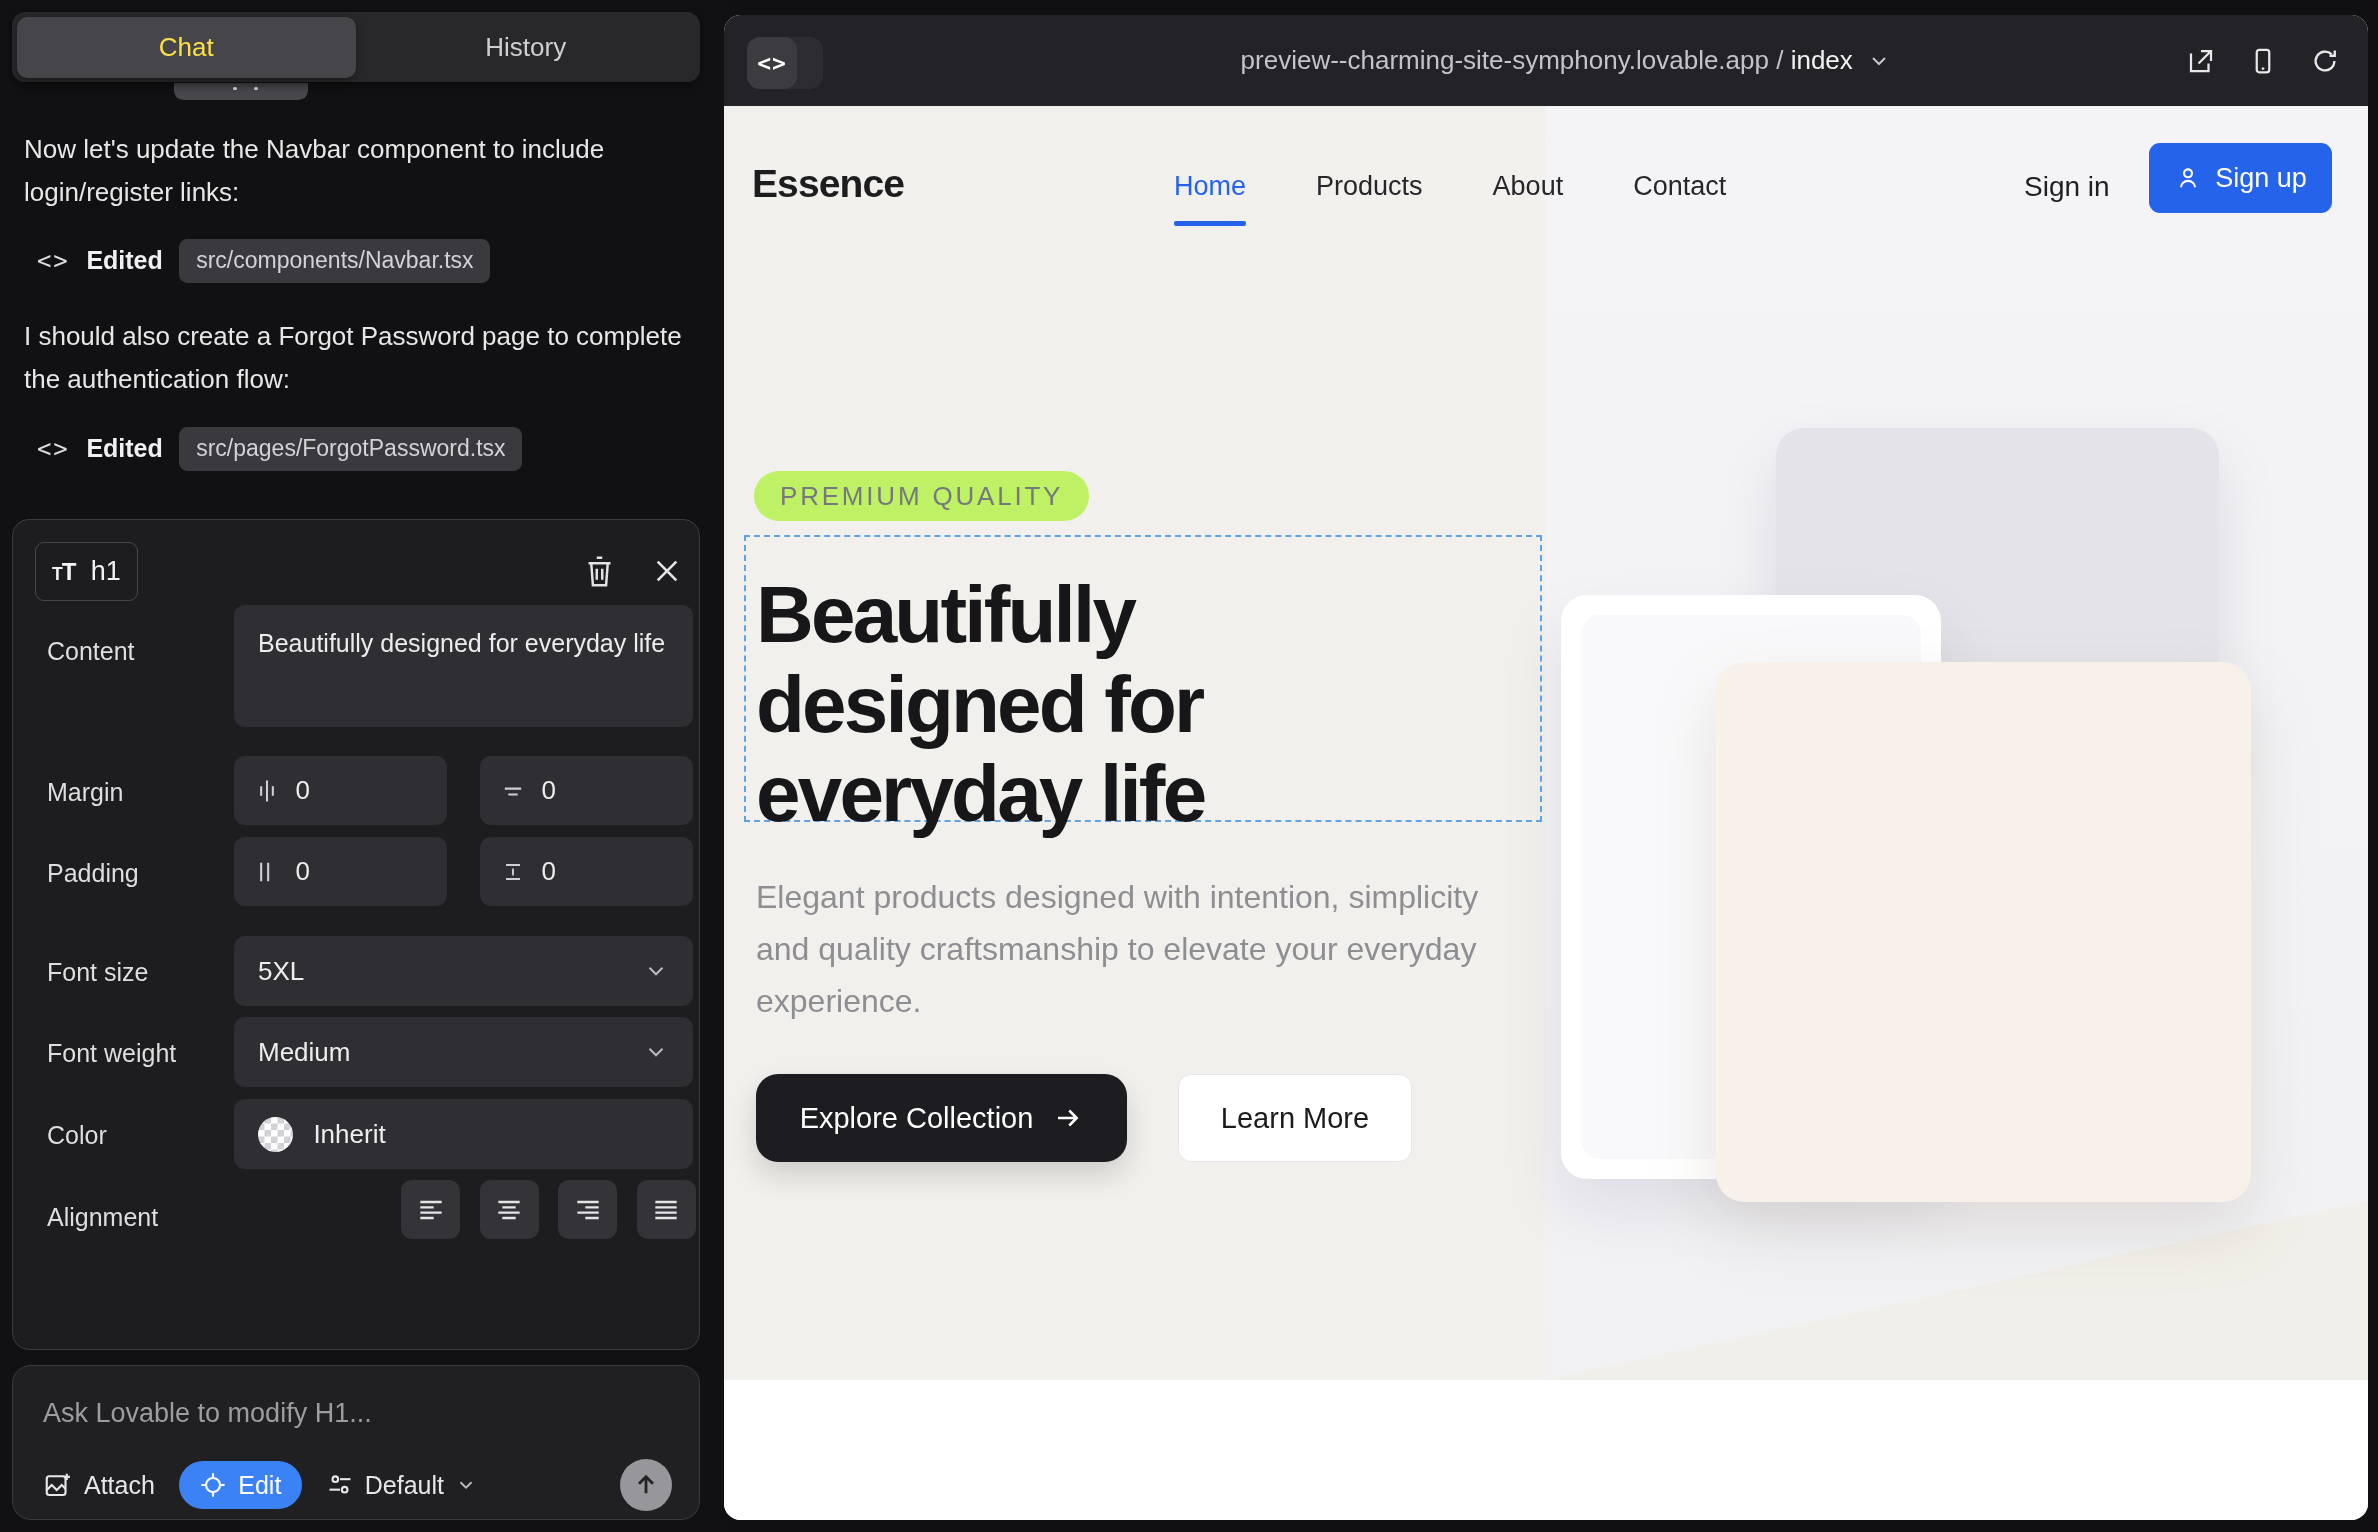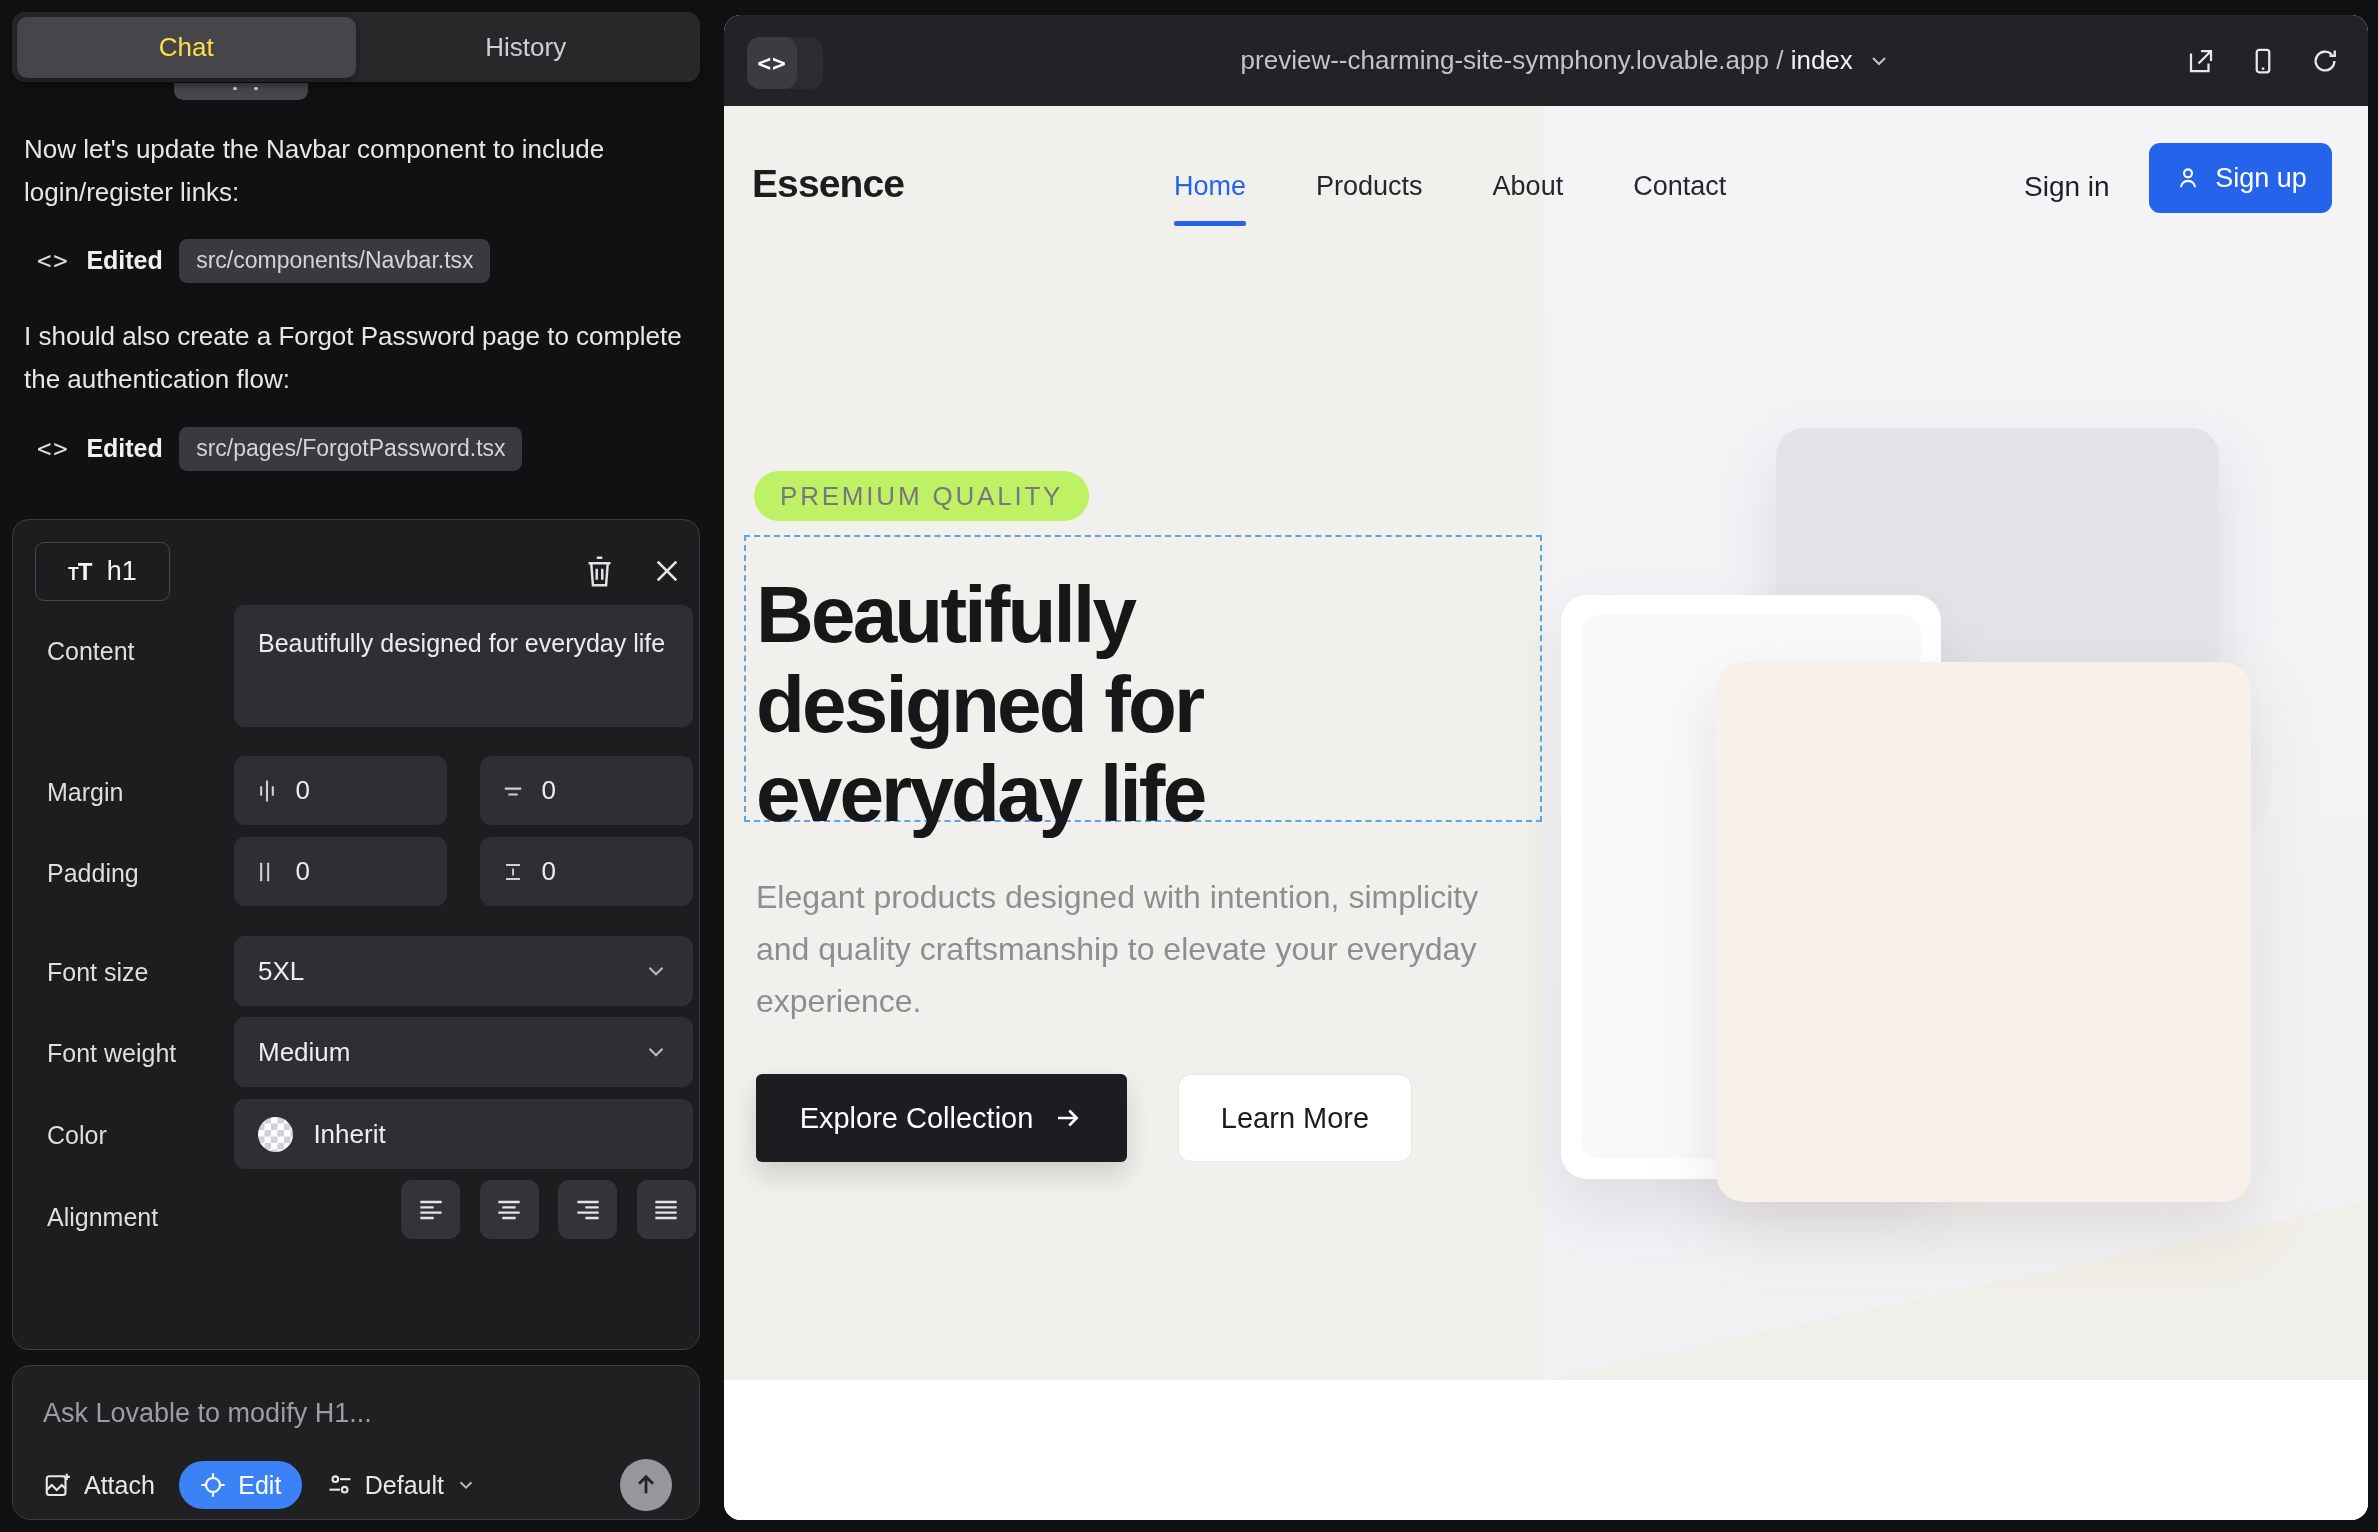"TT" .tag-pill { padding: 0 32px -> 0 16px }
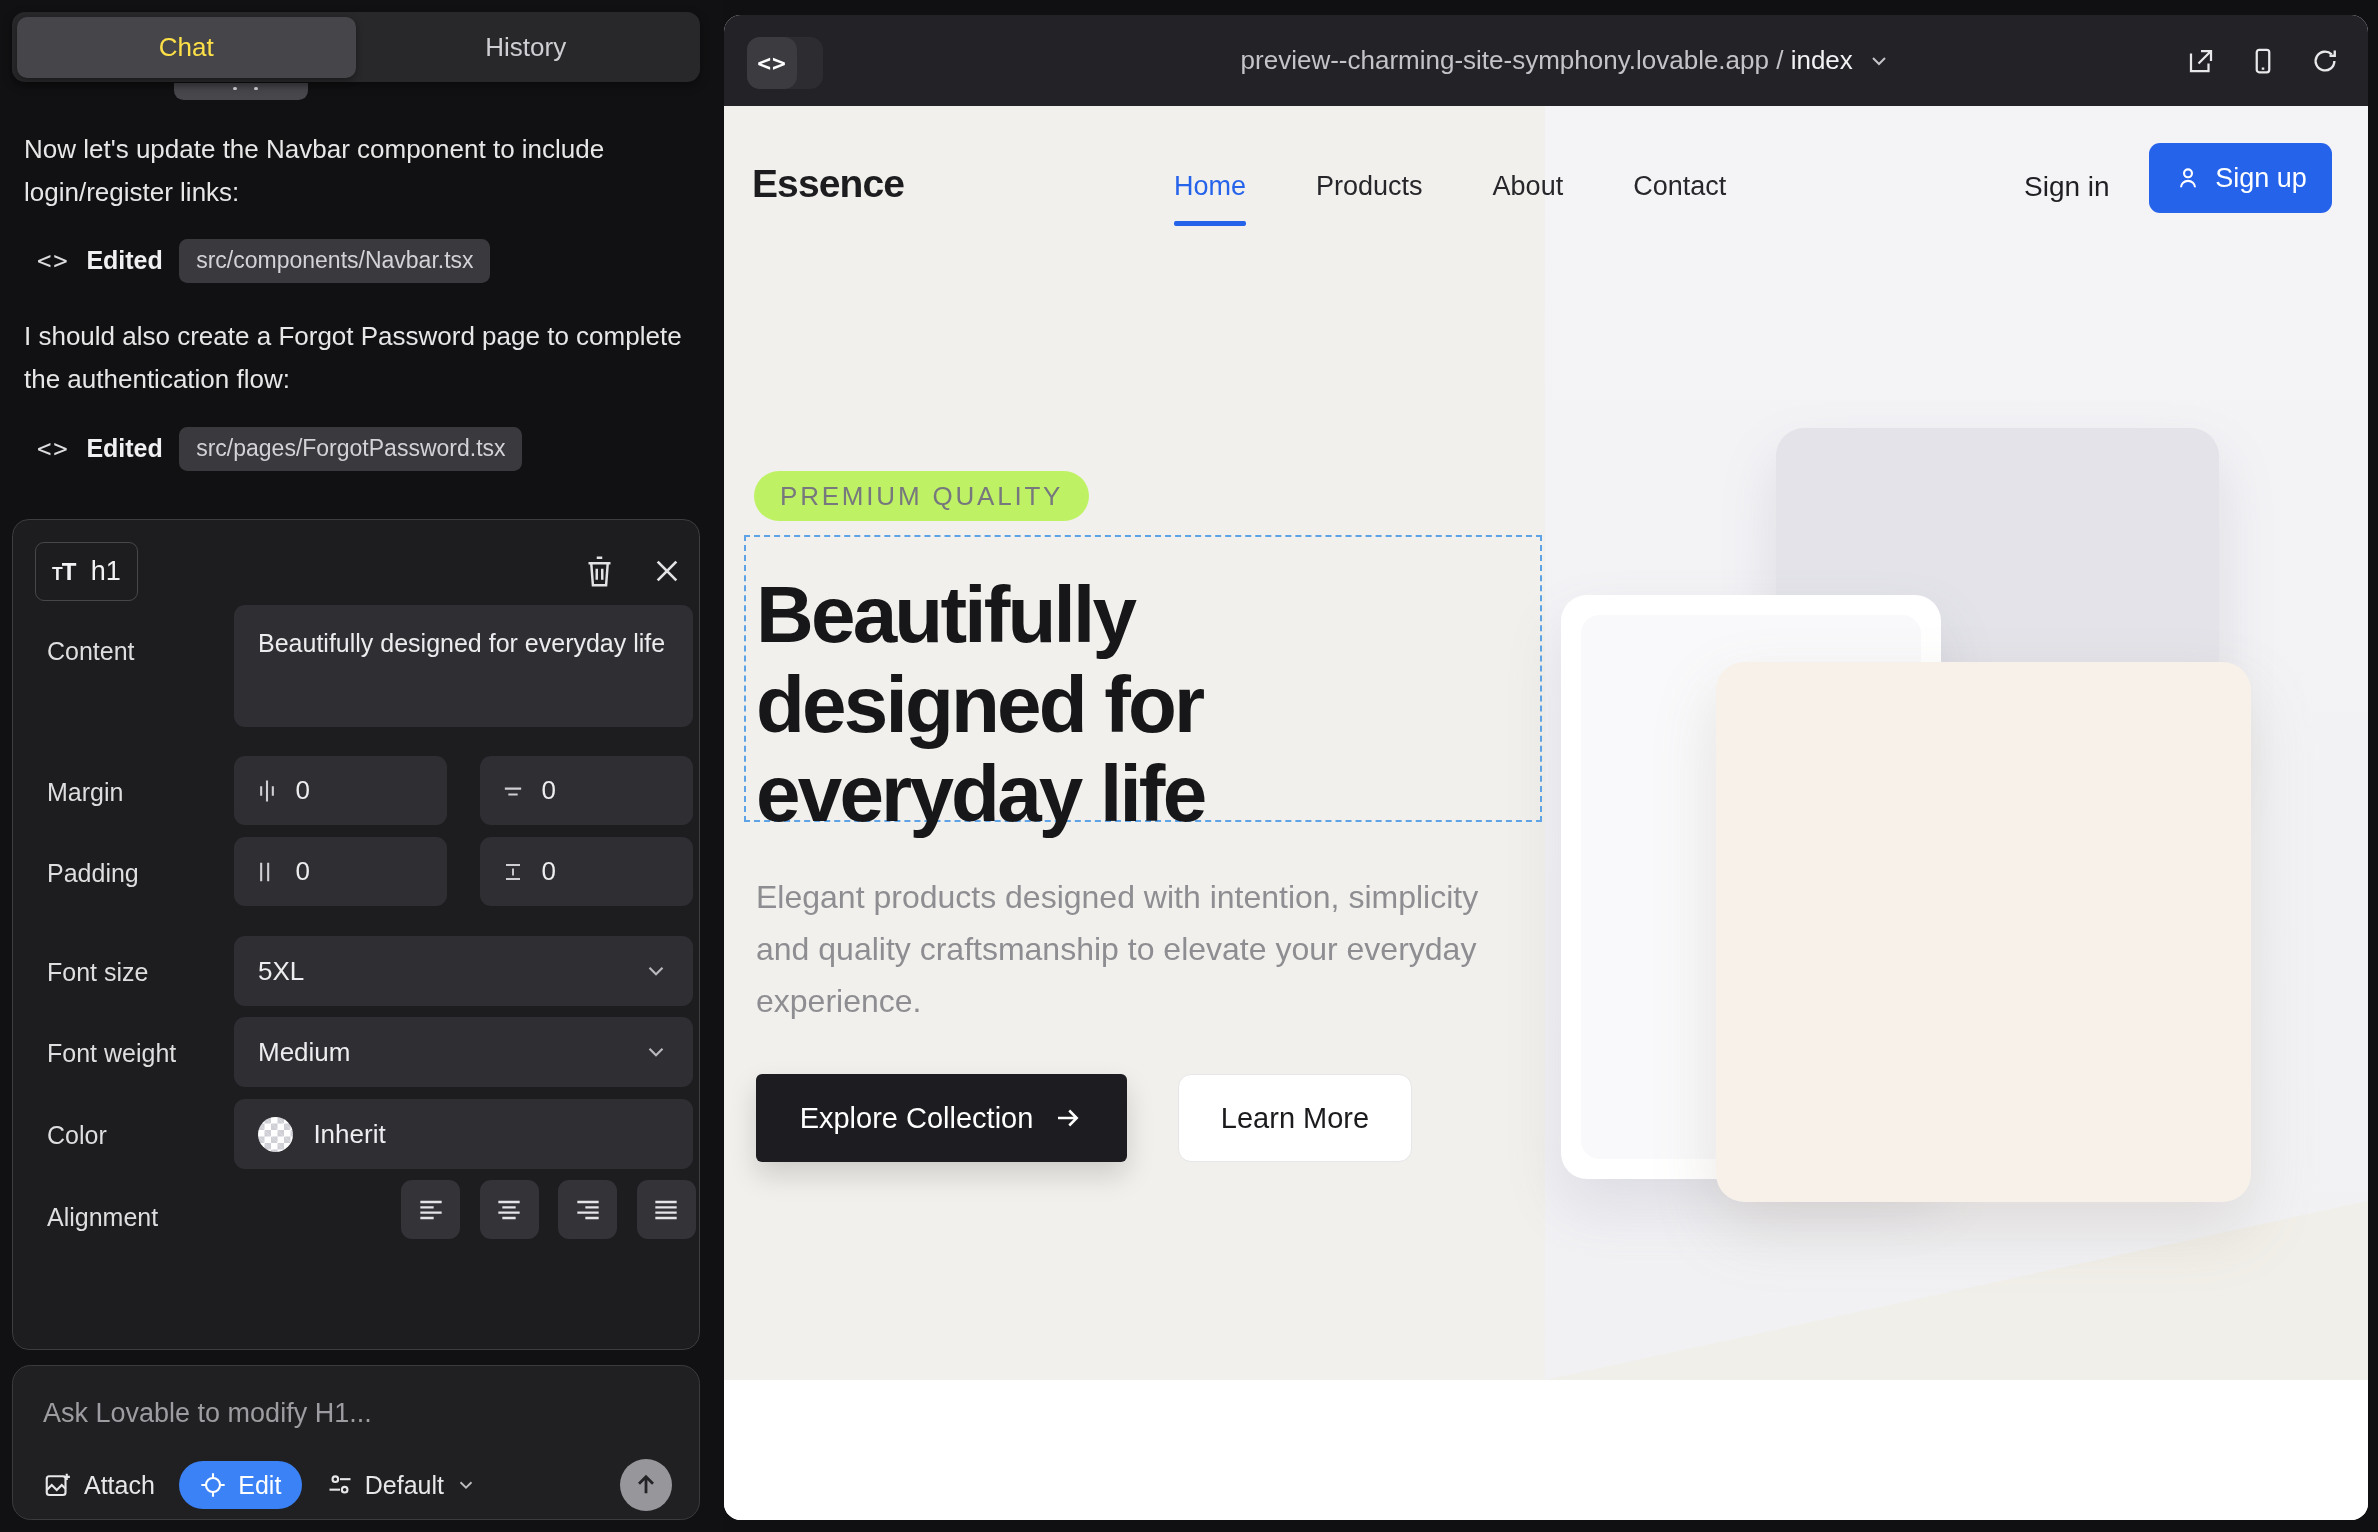"Explore Collection" .cta-primary { border-radius: 6px -> 22px }
